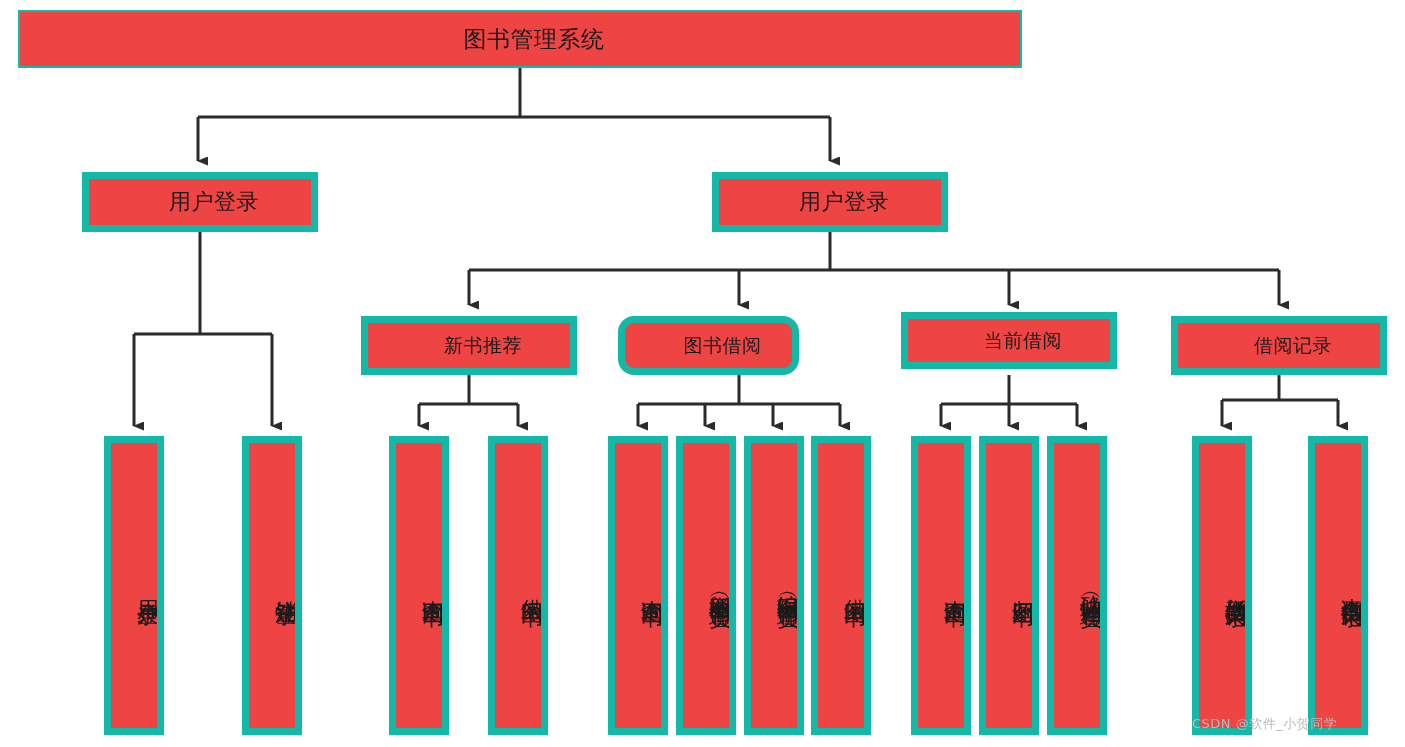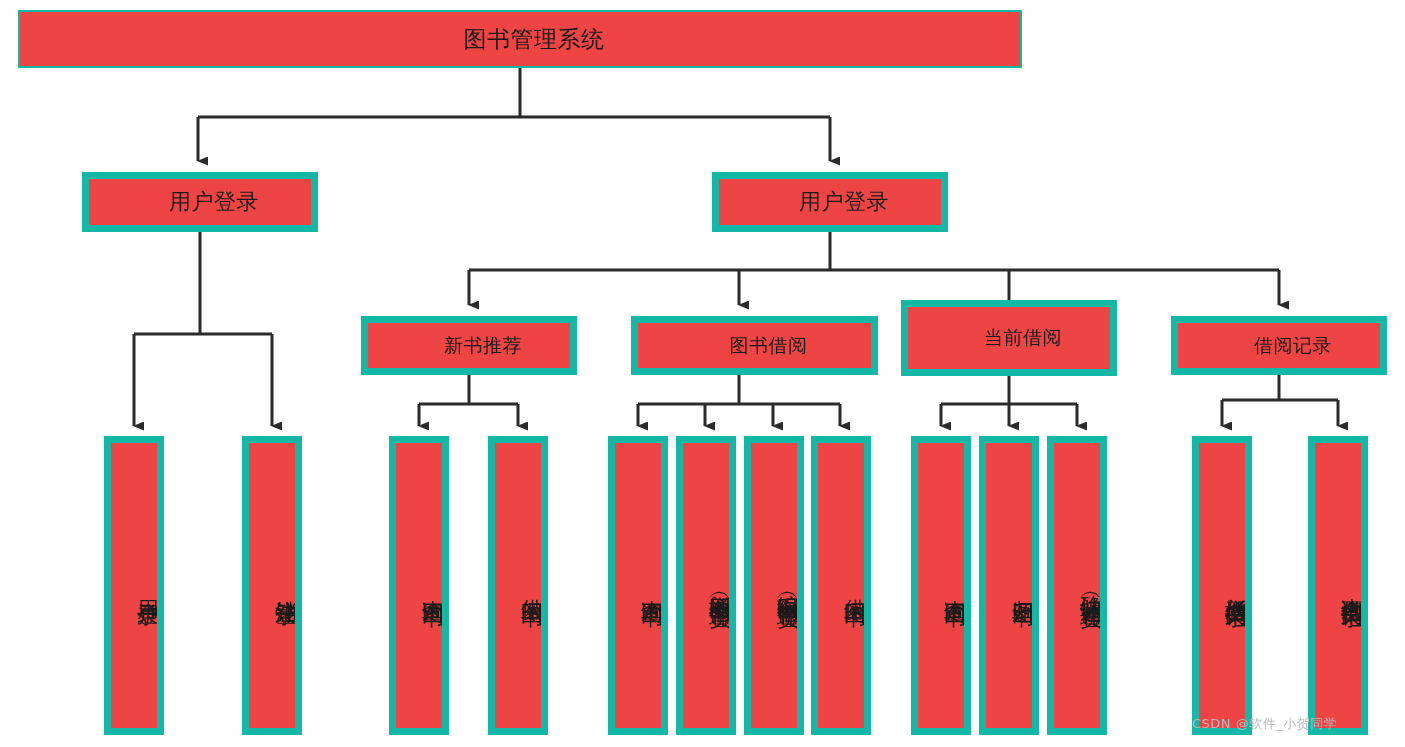"图书借阅" div.node { border-radius: none -> 16px; left: 631px -> 618px; width: 247px -> 181px }
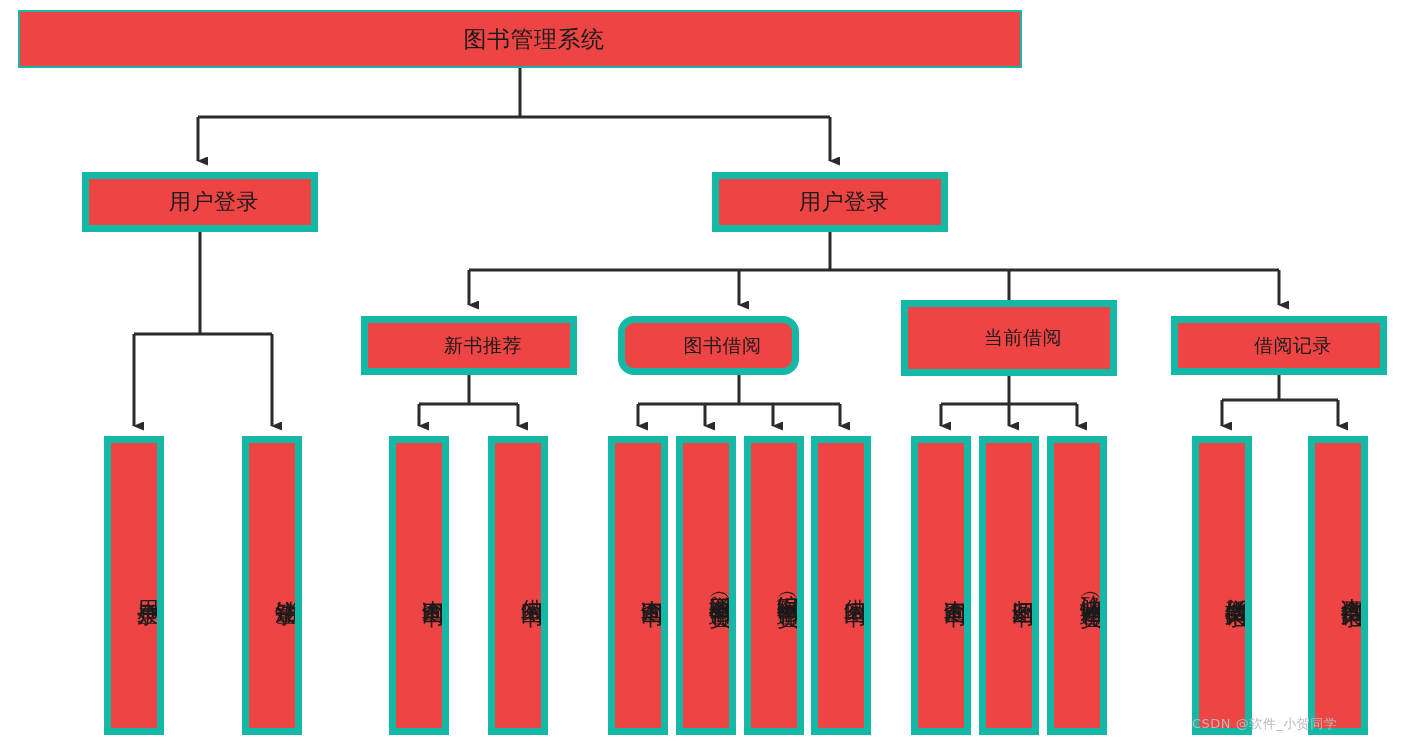"当前借阅" div.node { height: 76px -> 57px; top: 300px -> 312px }
